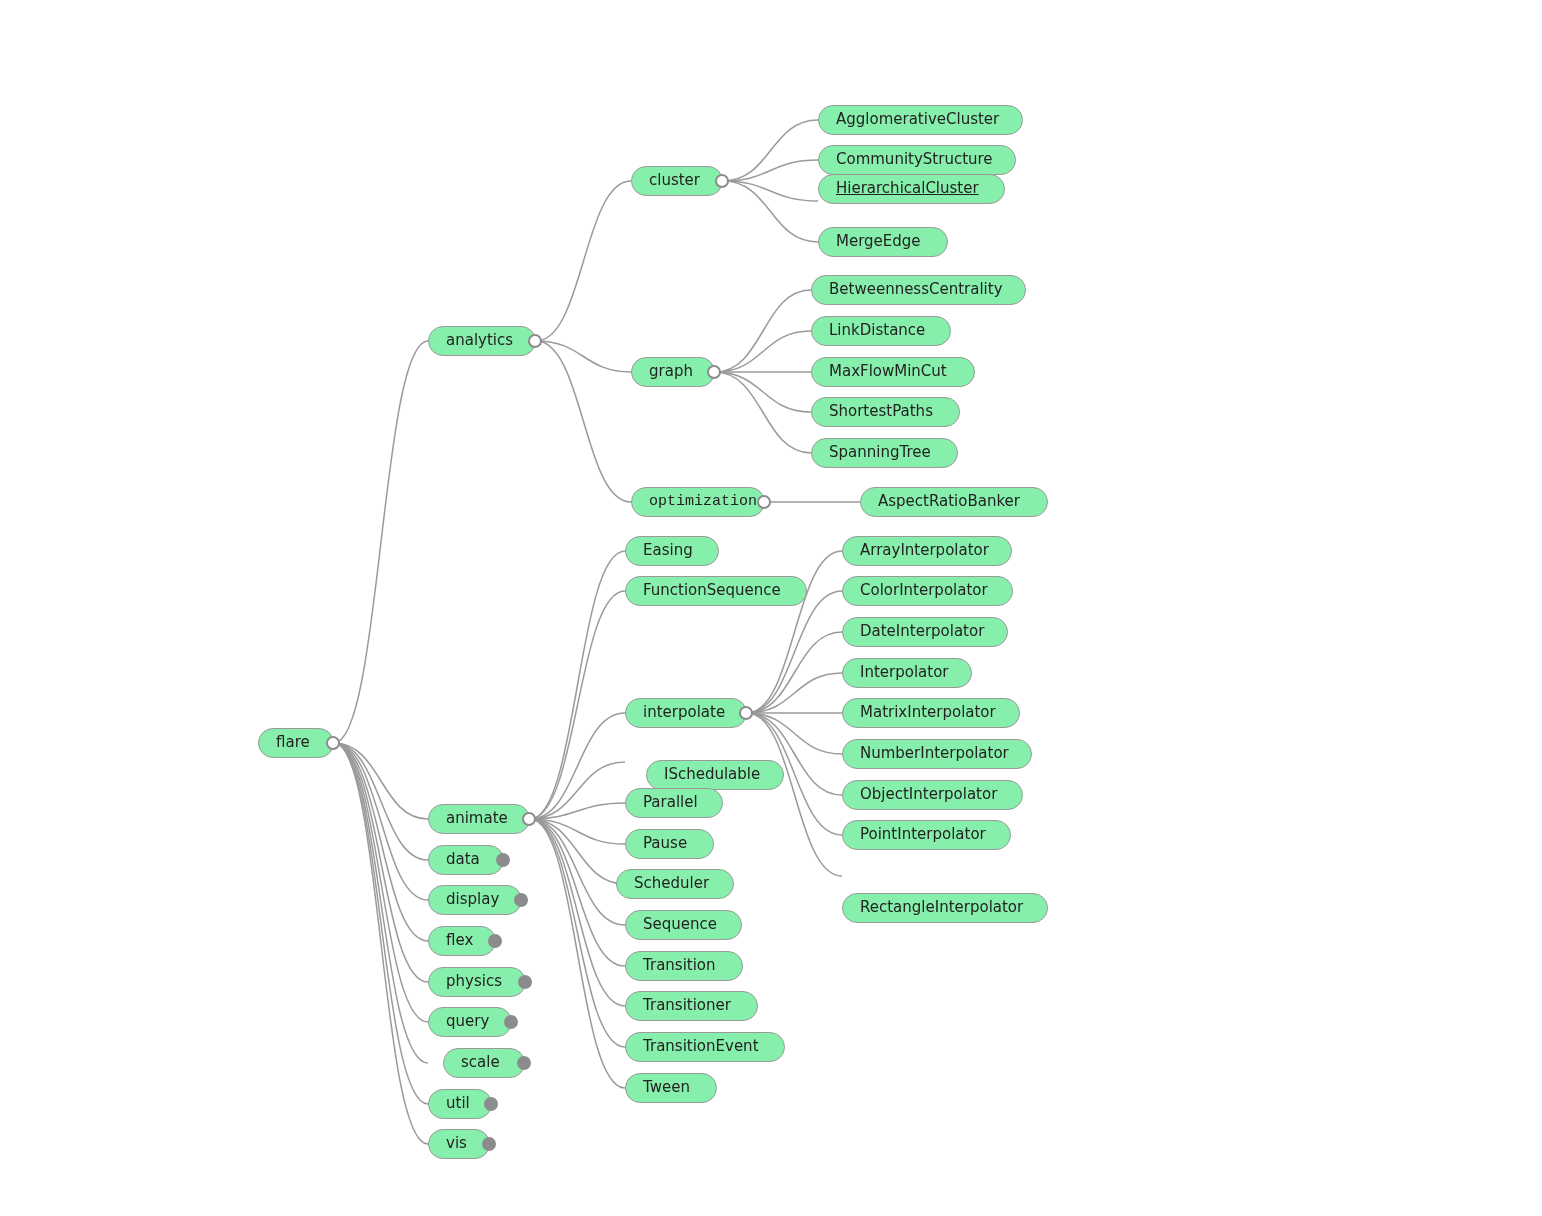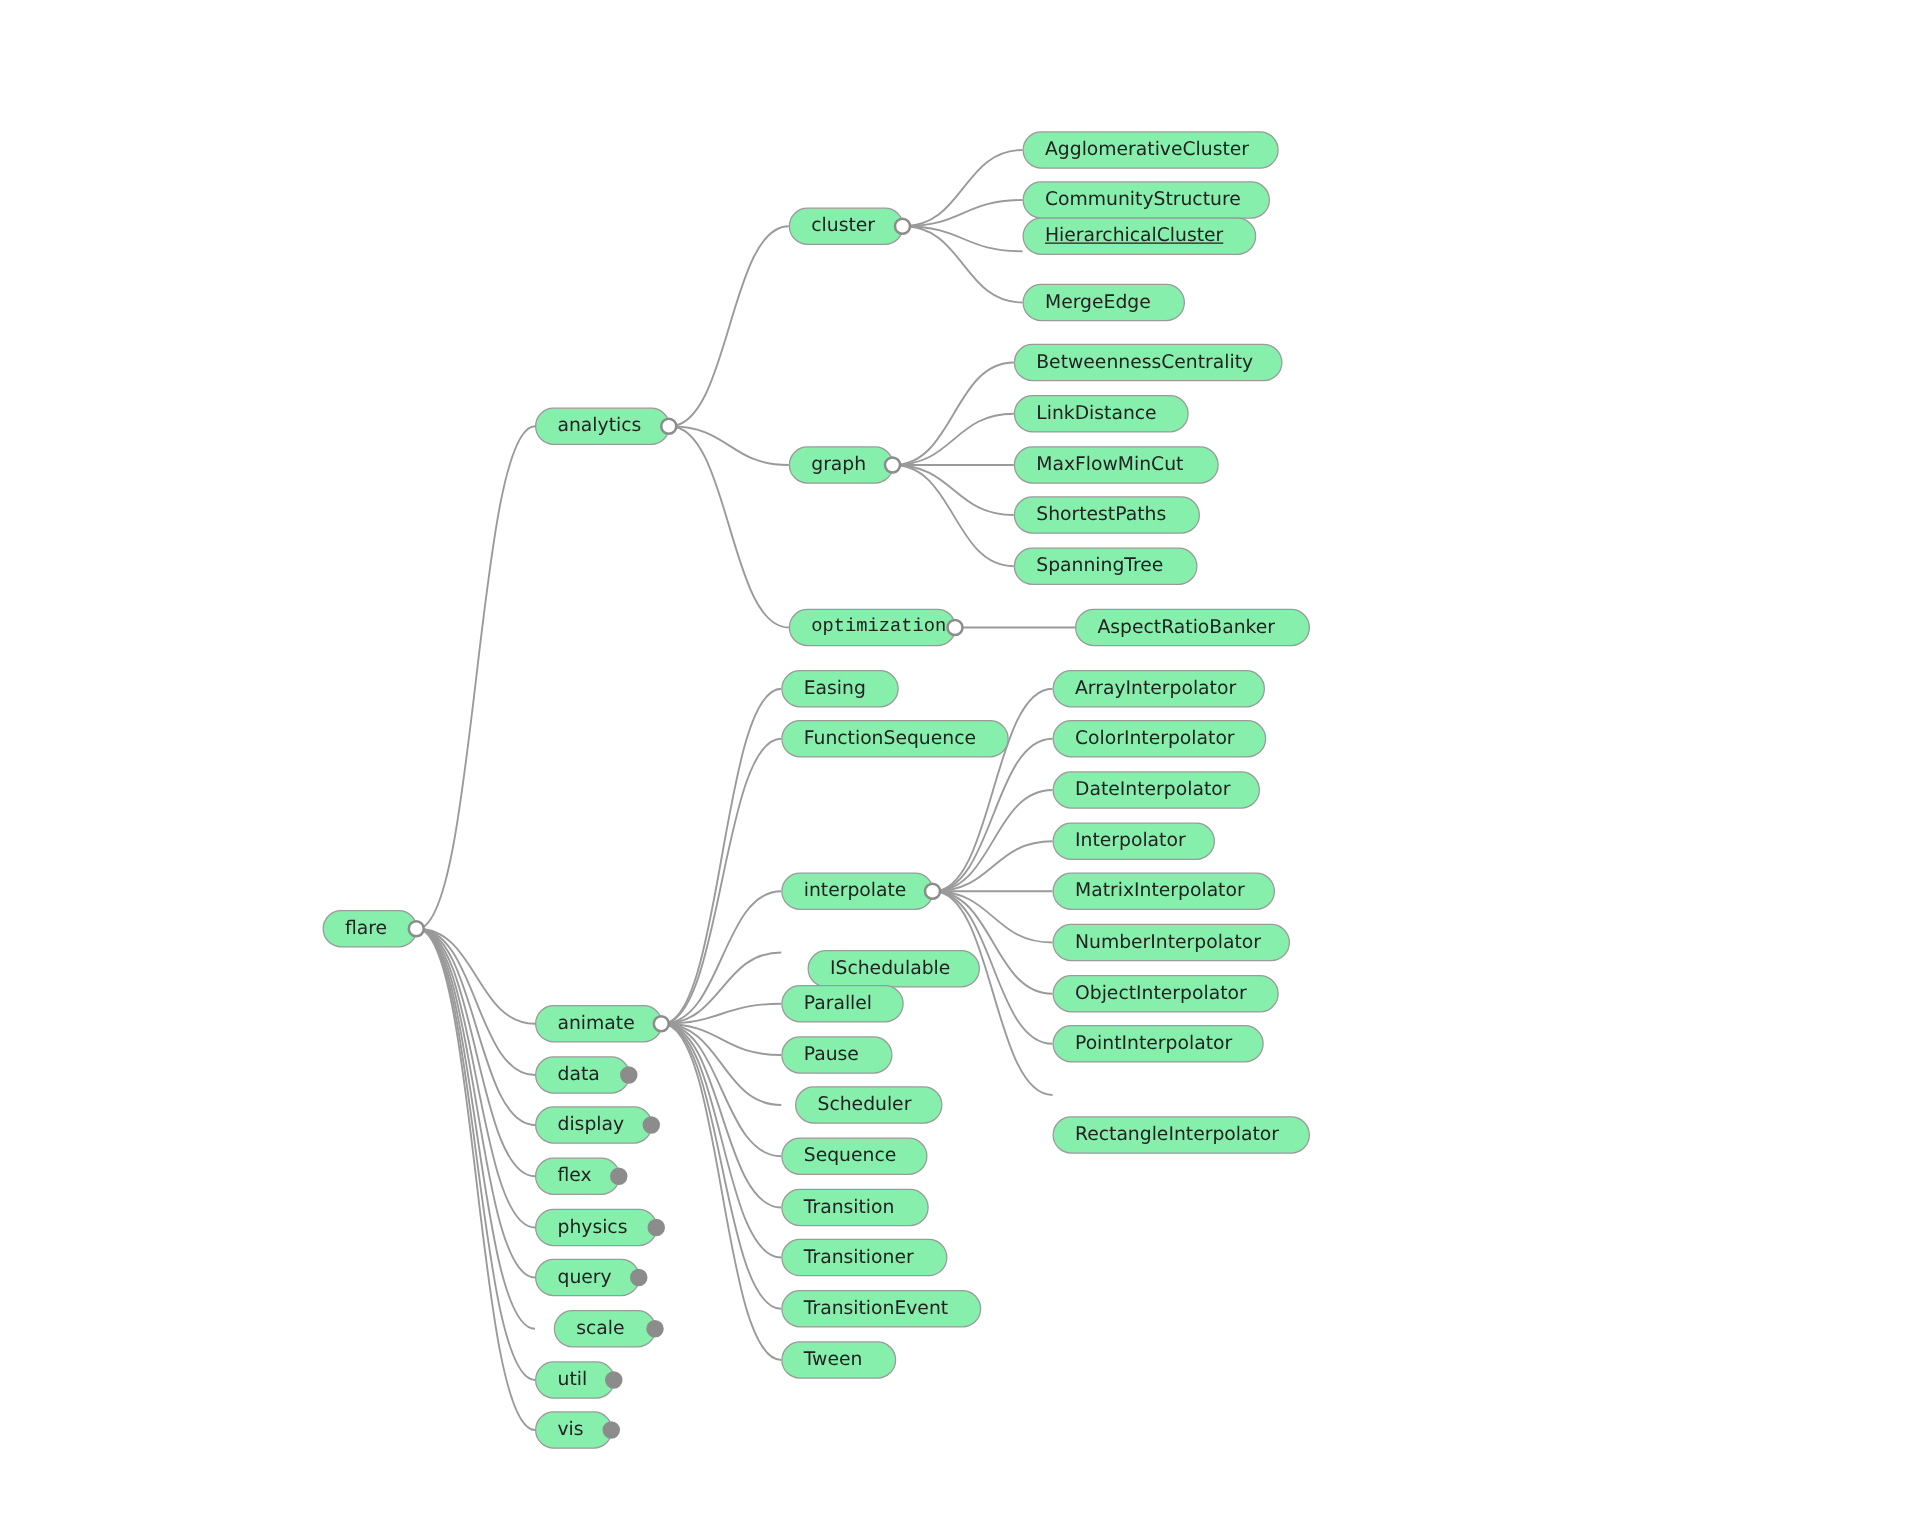"Scheduler" div.node { left: 636px -> 616px }
